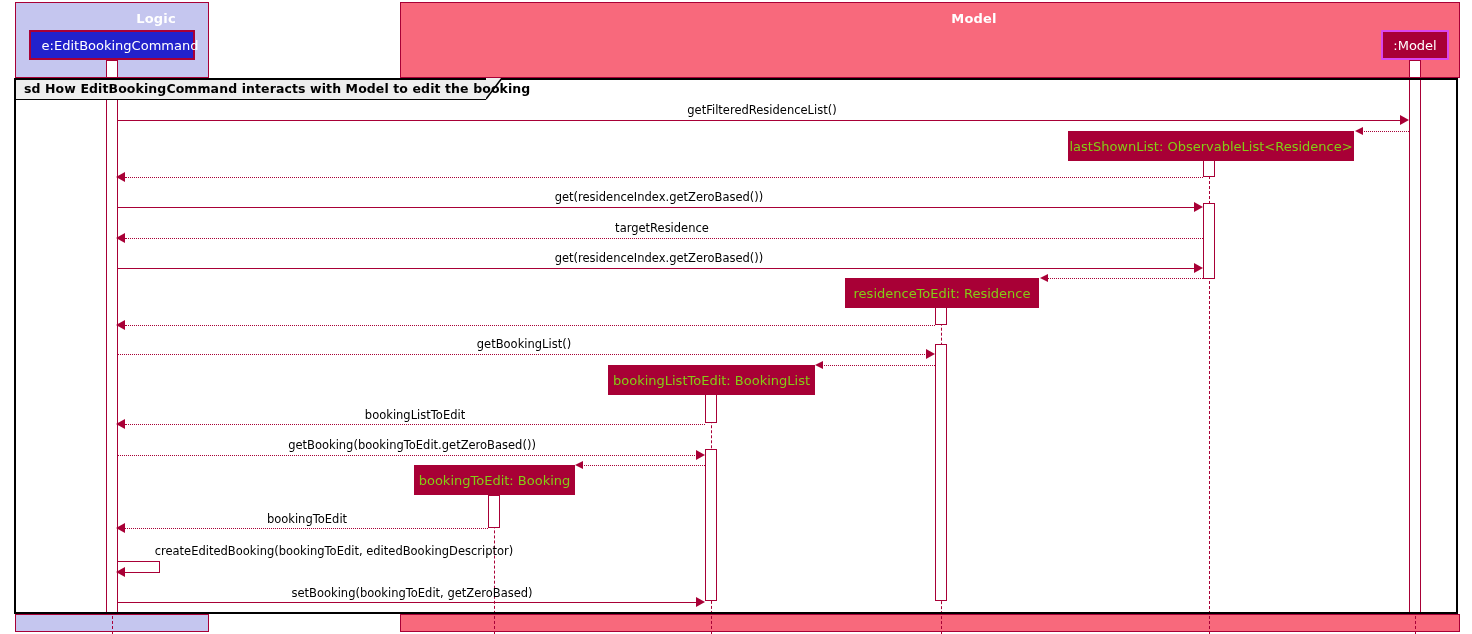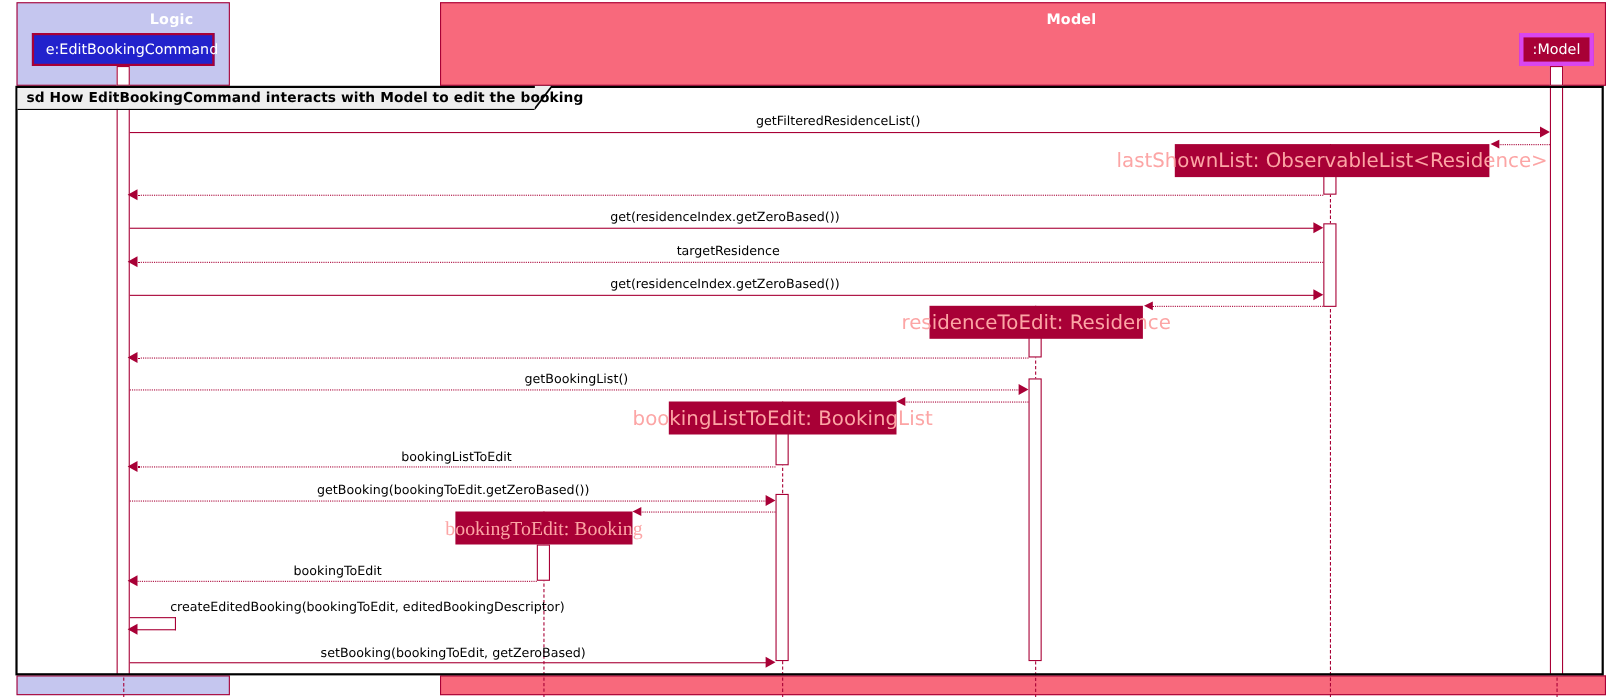":Model" .part { border: 4px solid #d946ef -> 2px solid #d946ef }
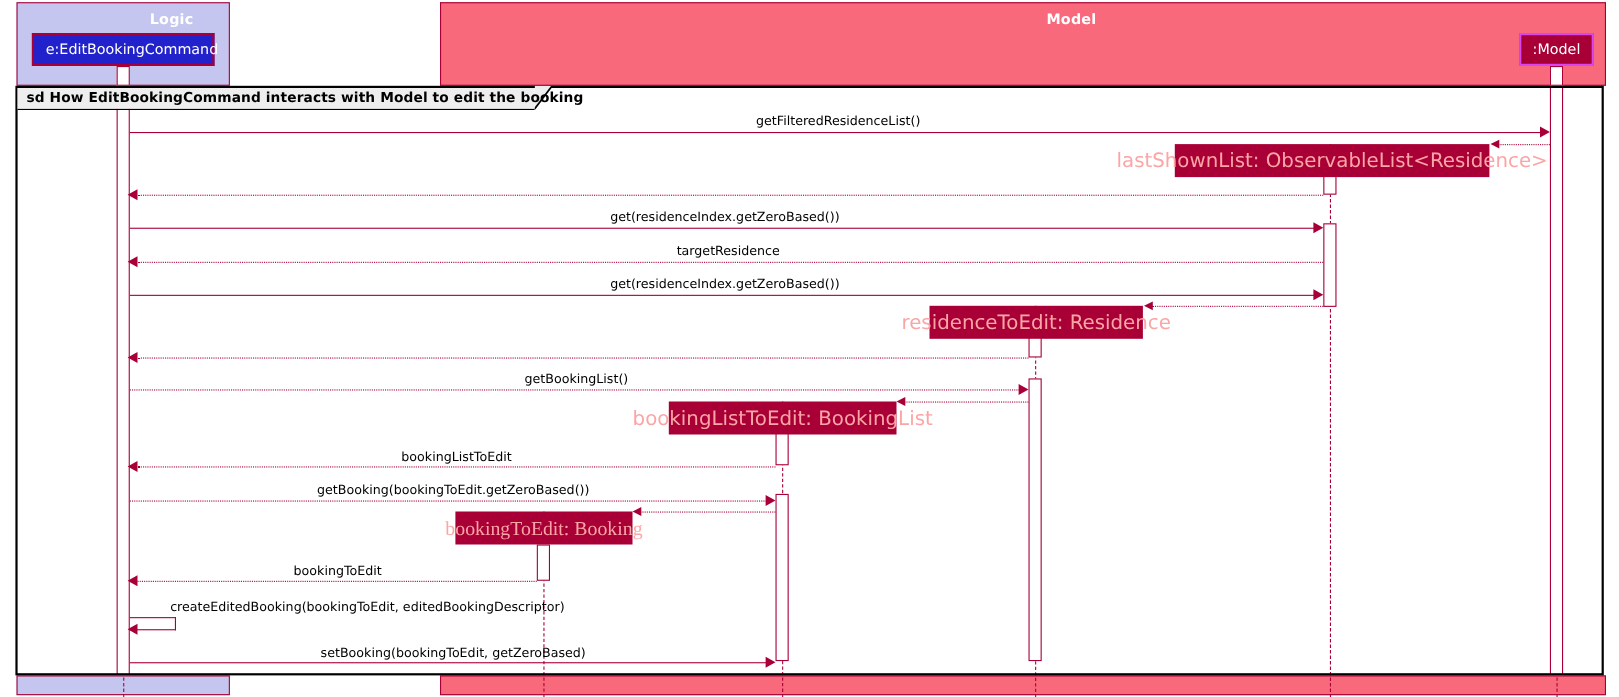"lastShownList: ObservableList<Residence>" .newobj { color: #fca5a5 -> #84cc16; font-size: 18px -> 13px }
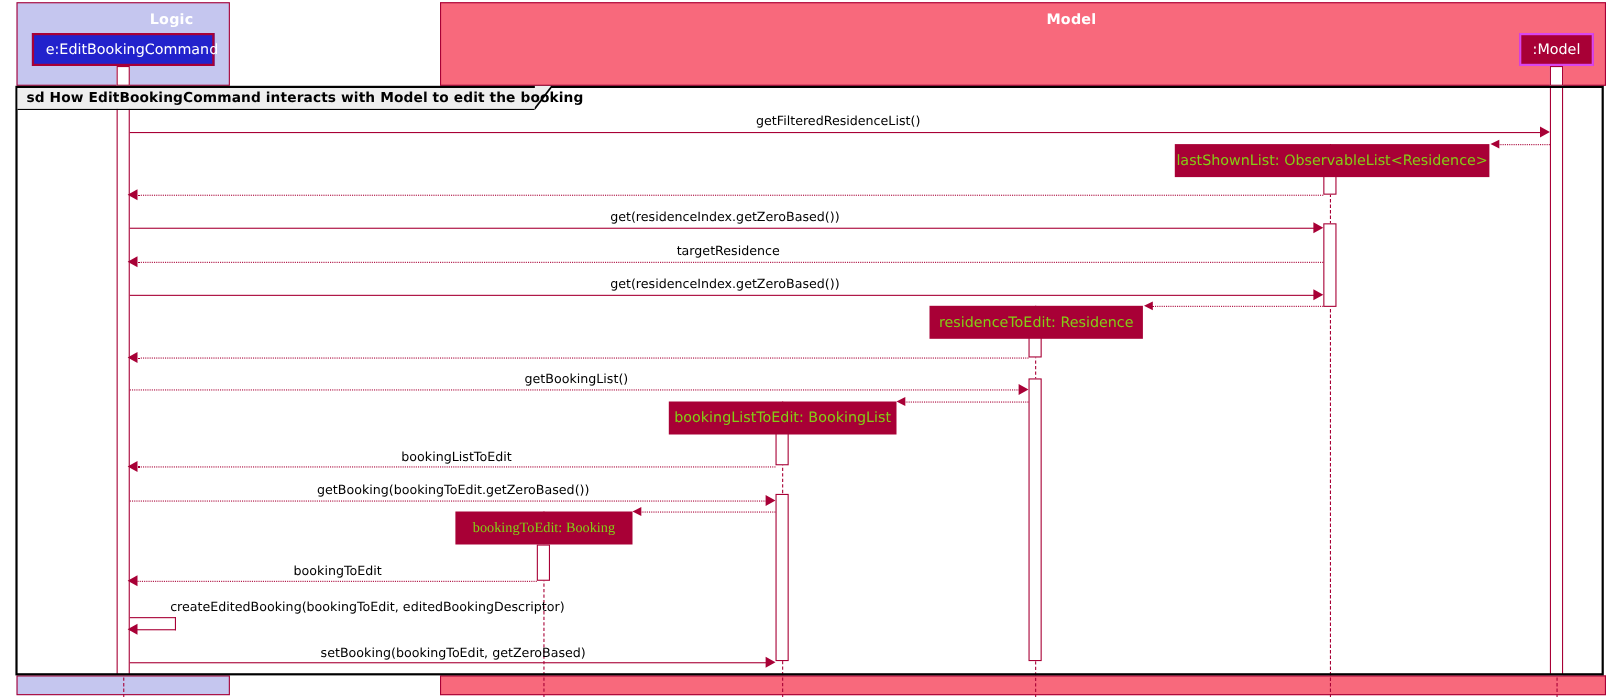"bookingToEdit: Booking" div.newobj { font-family: Liberation Serif, serif -> none }
